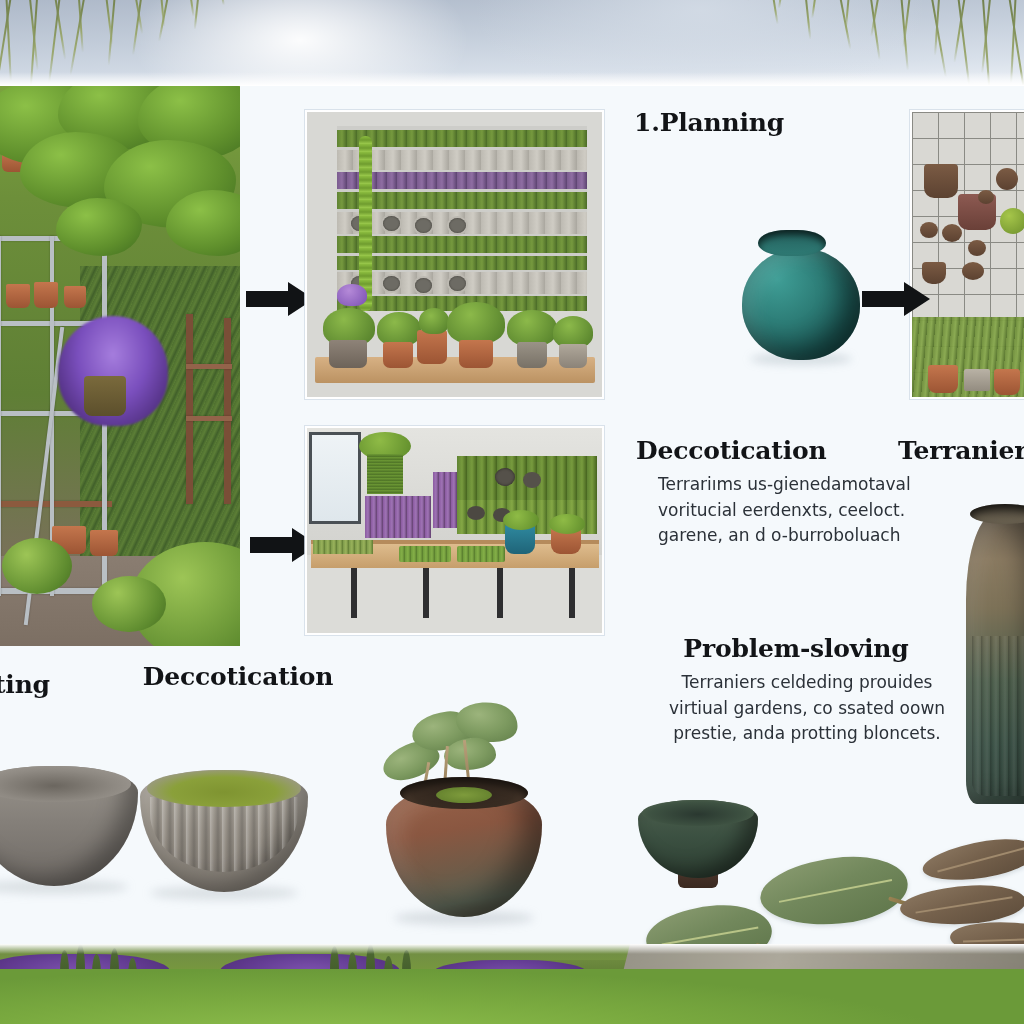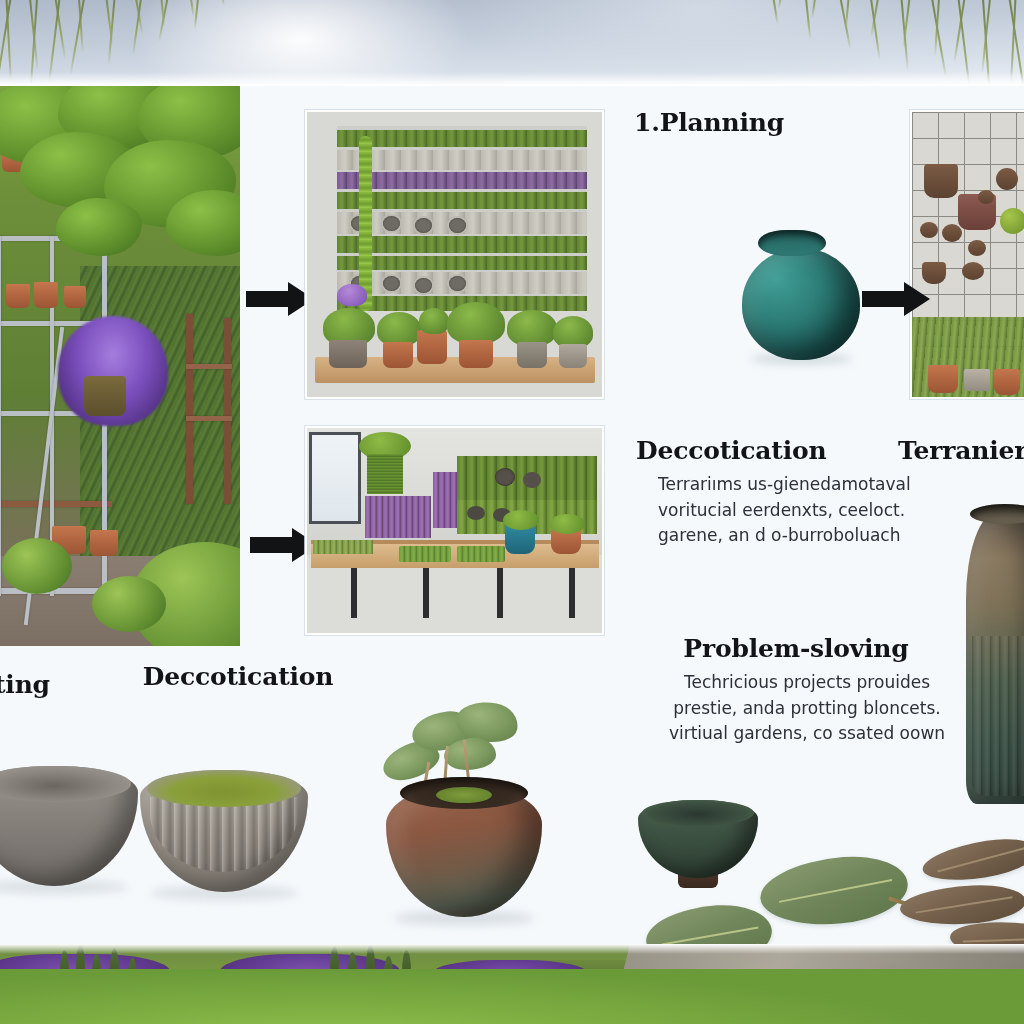"Techricious projects prouides" span.ln { text: Techricious projects -> Terraniers celdeding }
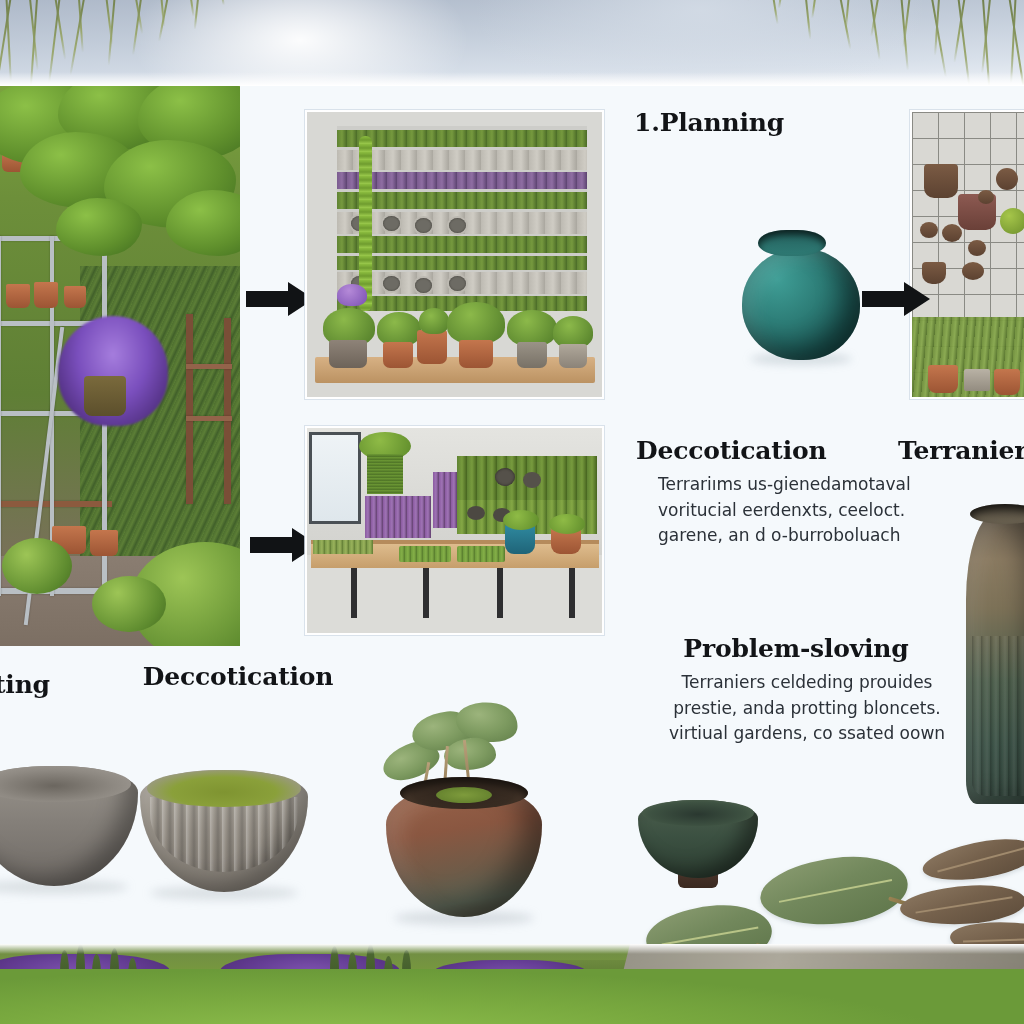"prestie, anda protting bloncets." span.ln { order: before "virtiual gardens, co ssated oown" -> after "virtiual gardens, co ssated oown" }
